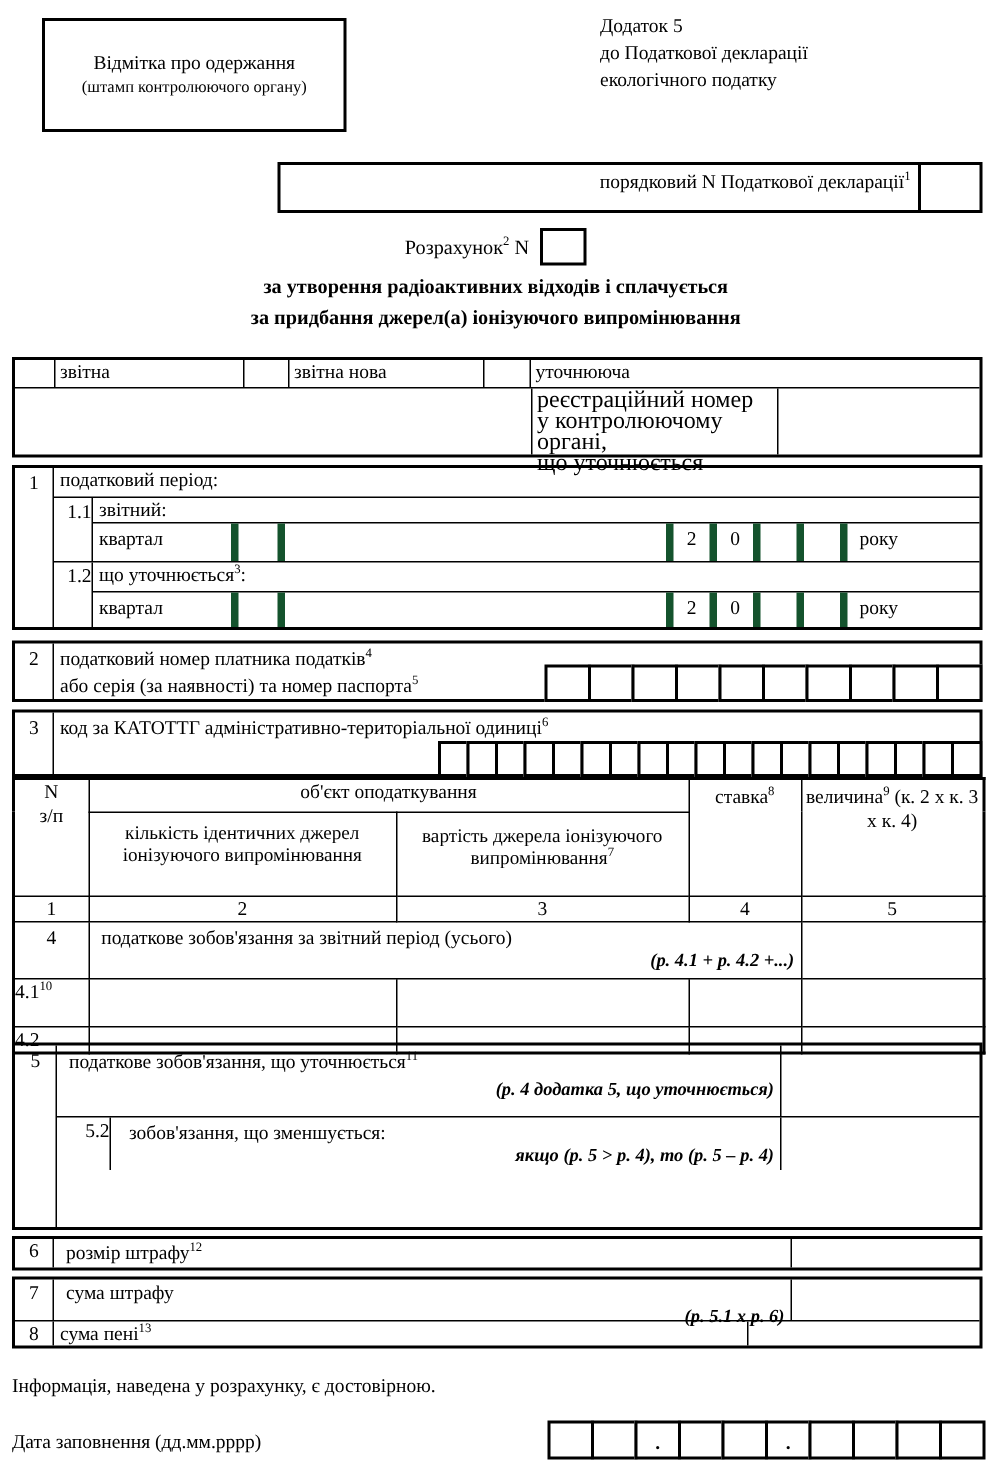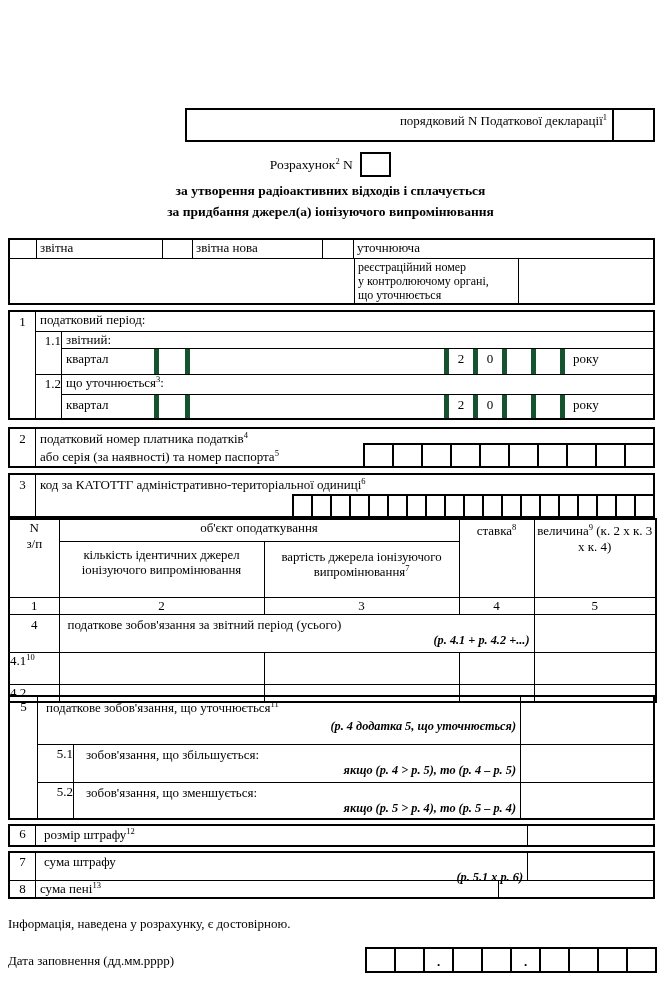"Додаток 5" div.abs { html: none -> <div> <div>Додаток 5</div> <div>до Податкової декларації</div> <div>екологічного податку</div> </div> }
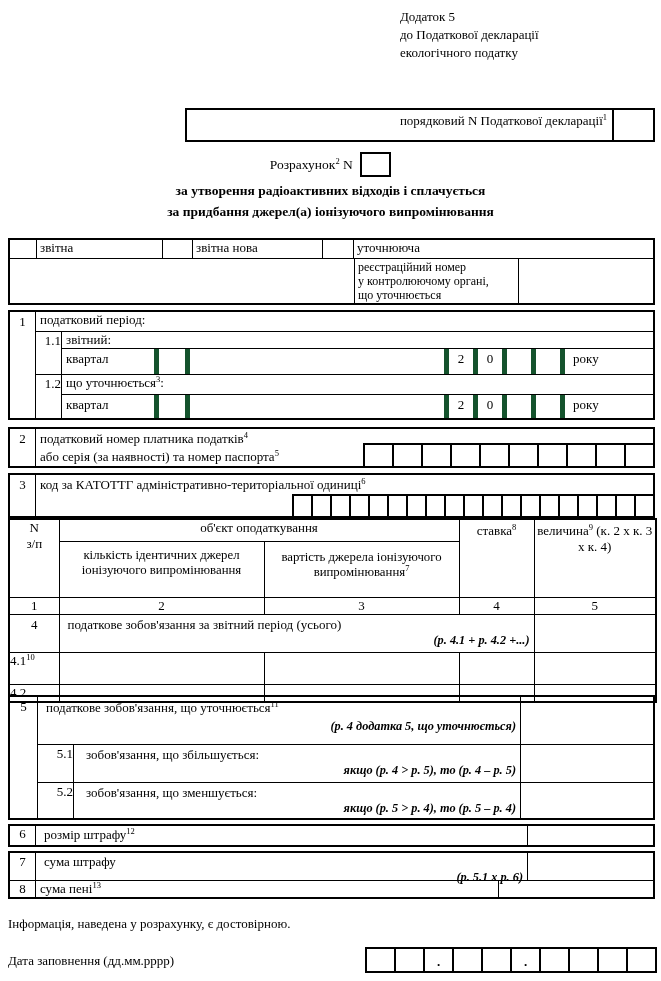"Відмітка про одержання" div.abs { html: none -> <div> <div>Відмітка про одержання</div> <div>(штамп контролюючого органу)</div> </div> }
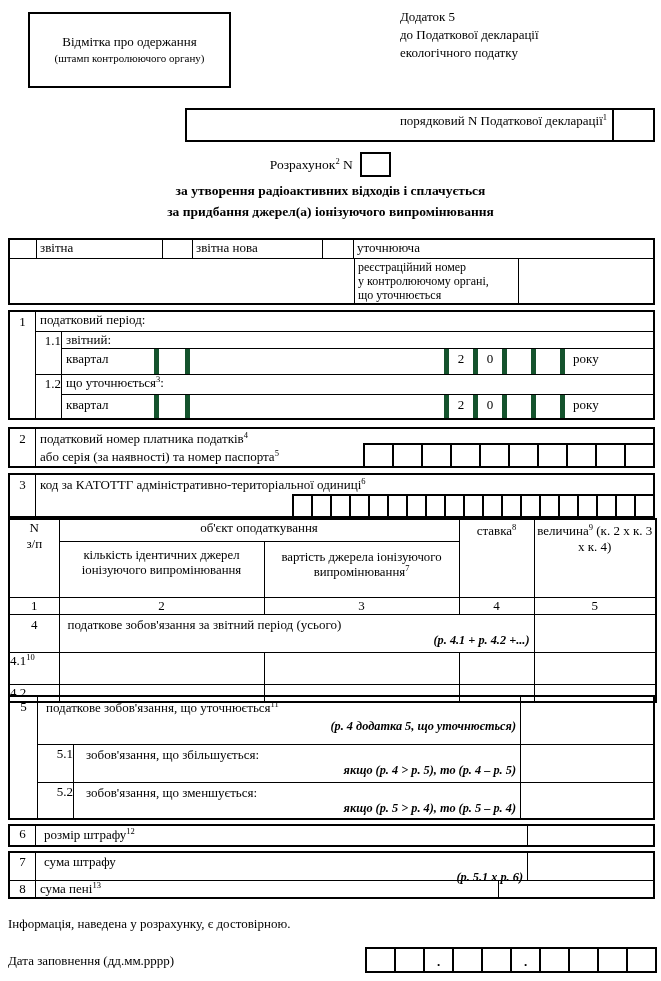"реєстраційний номер" div.br { font-size: 12px -> 16px }
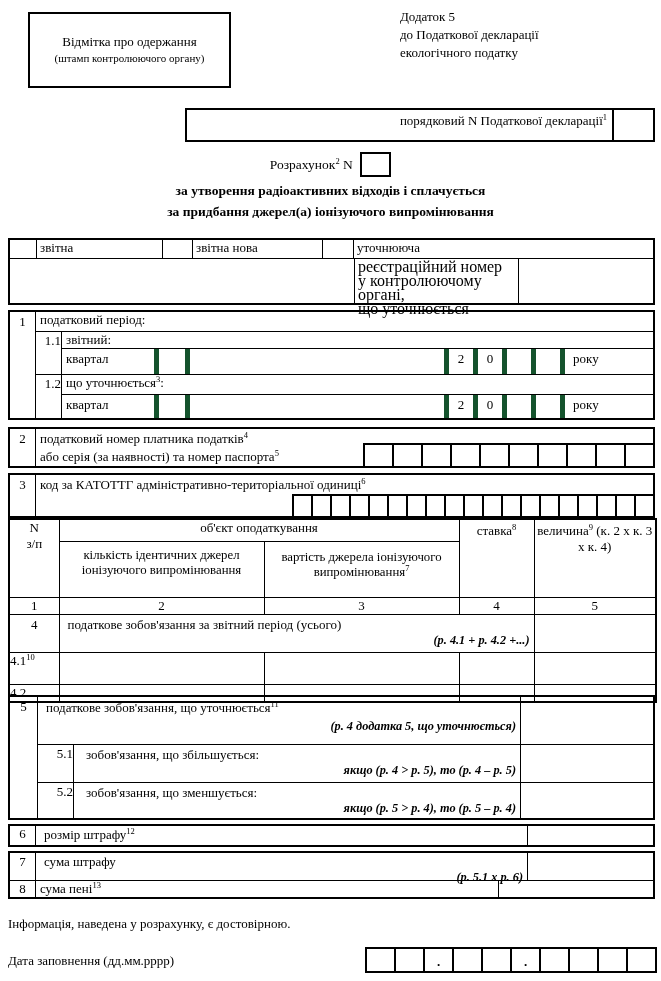"5.1" div.flex { html: <div> <div>5.1</div> <div> <div>зобов'язання, що збільшується:</div> <div>якщо (р. 4 &gt; р. 5), то (р. 4 – р. 5)</div> </div> <div></div> </div> -> none }
